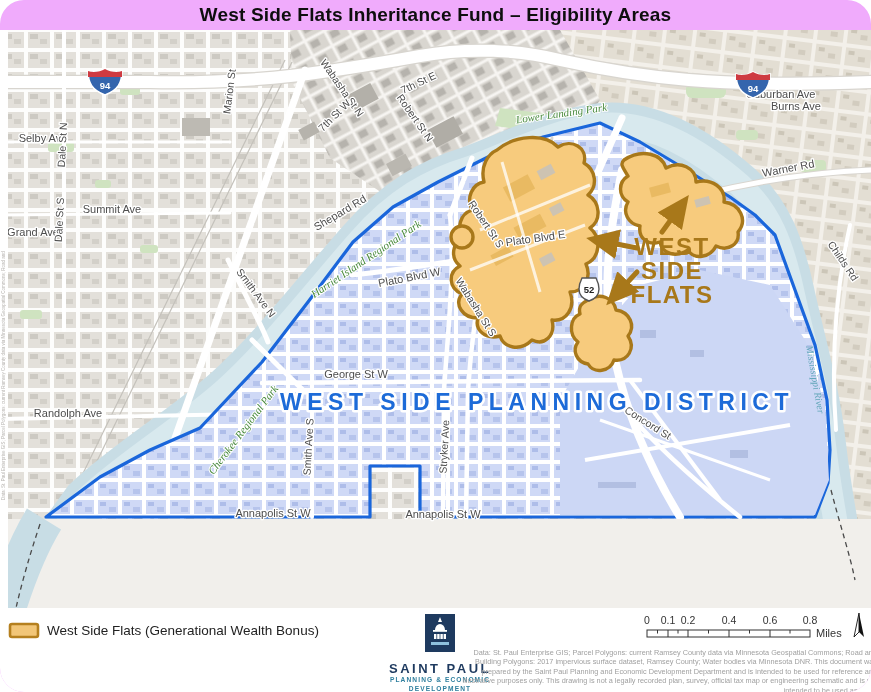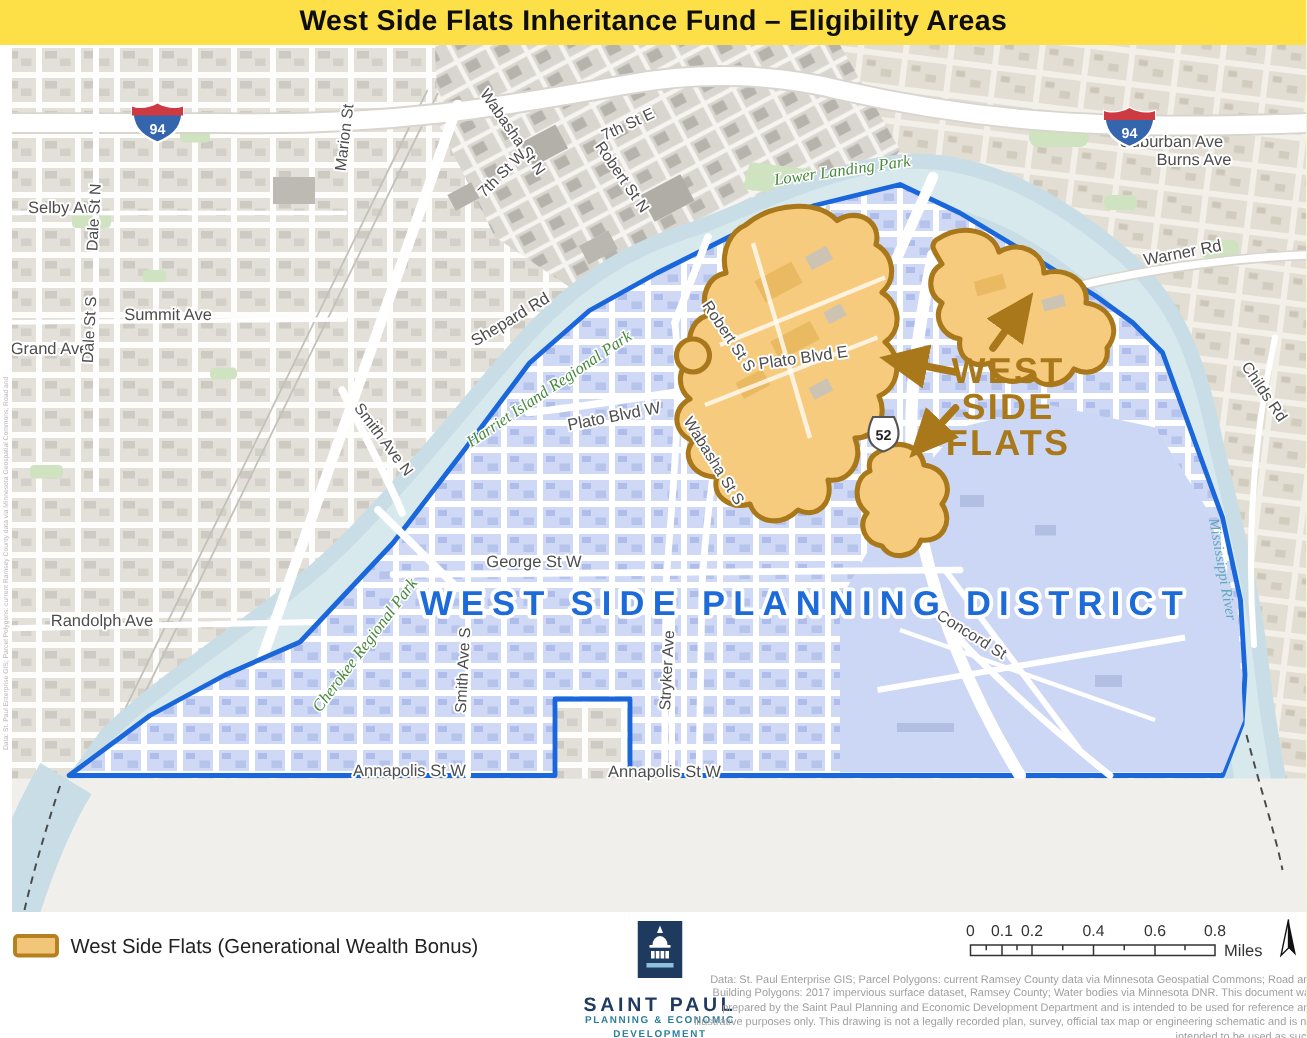"West Side Flats Inheritance Fund" .page { background: #fde047 -> #f0abfc; border-radius: none -> 24px }
